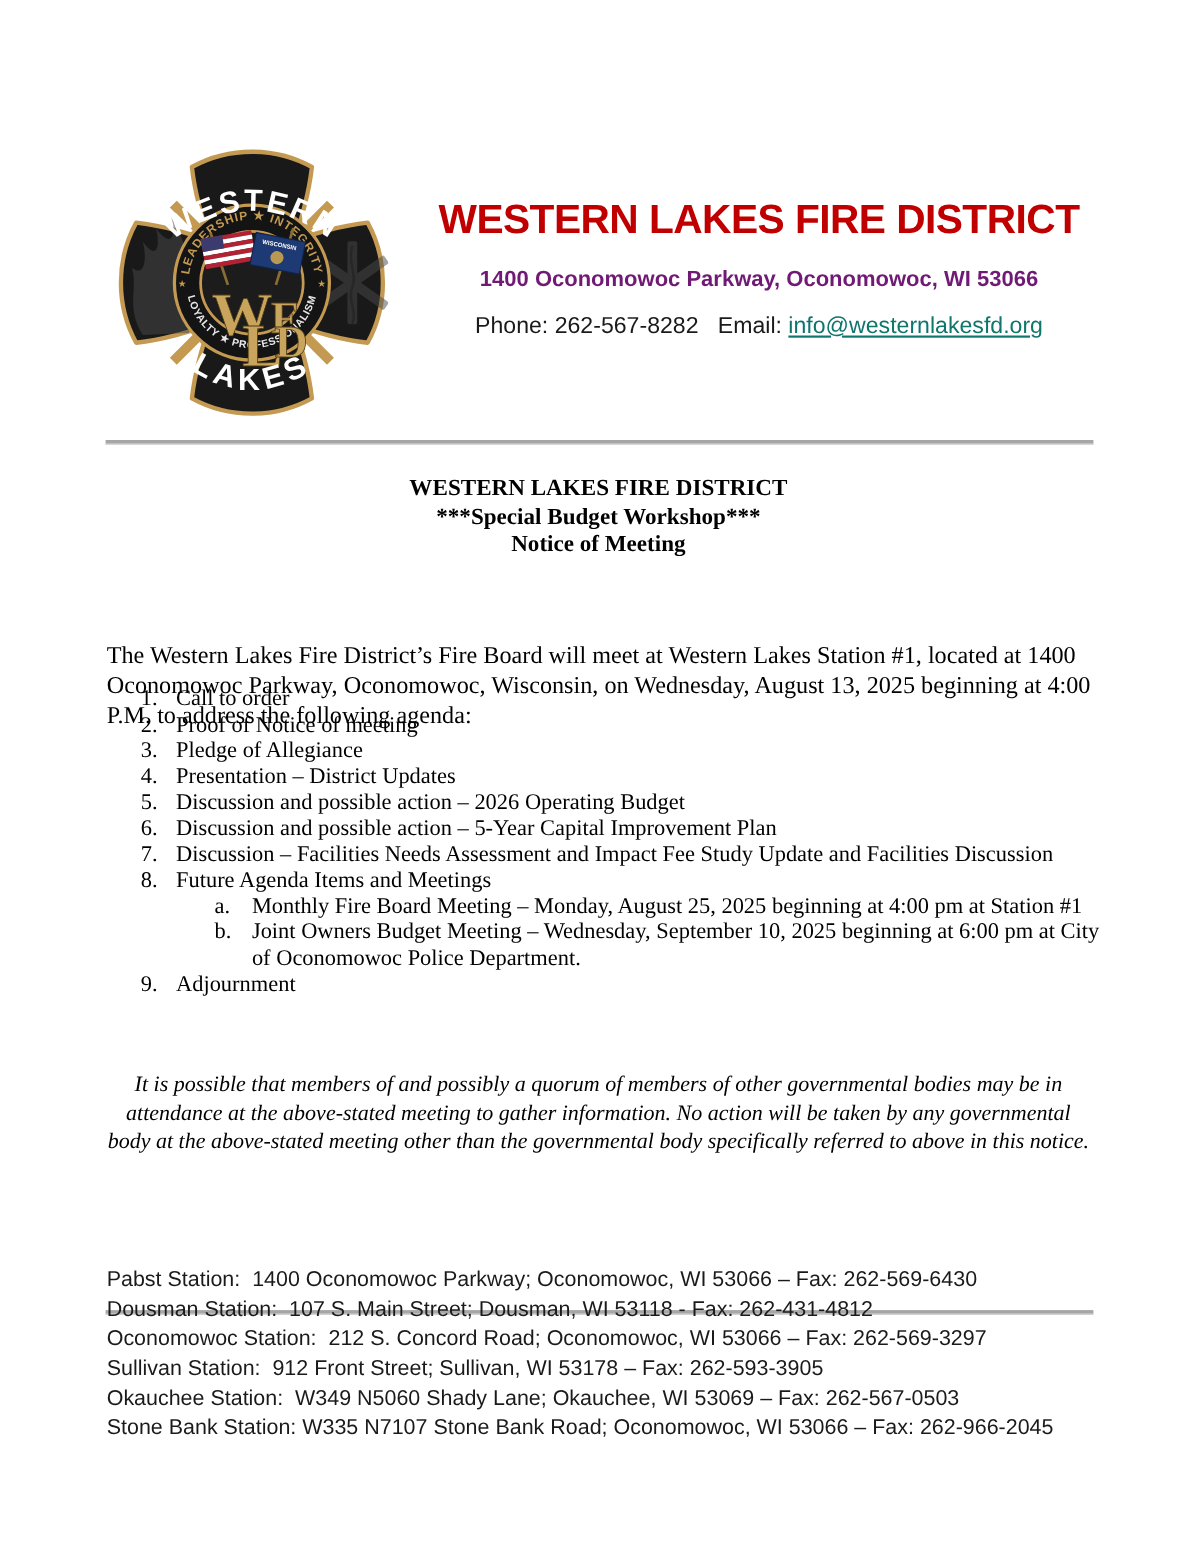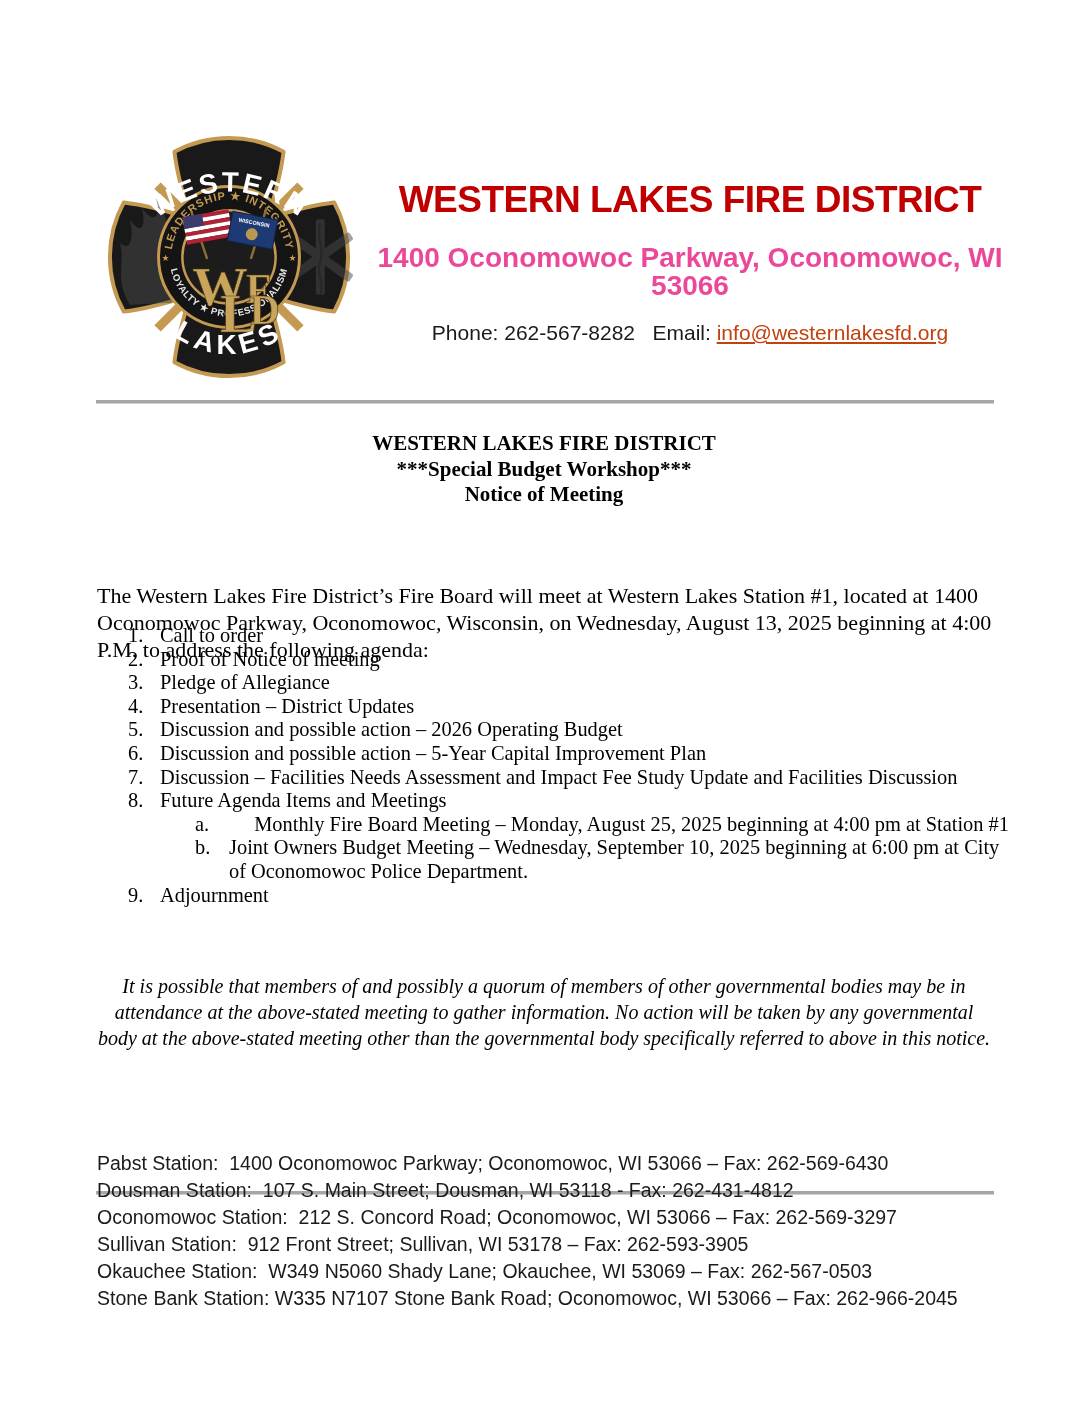"1400 Oconomowoc Parkway, Oconomowoc, WI" .org-address { color: #ec4899 -> #701a75; font-size: 28px -> 20px }
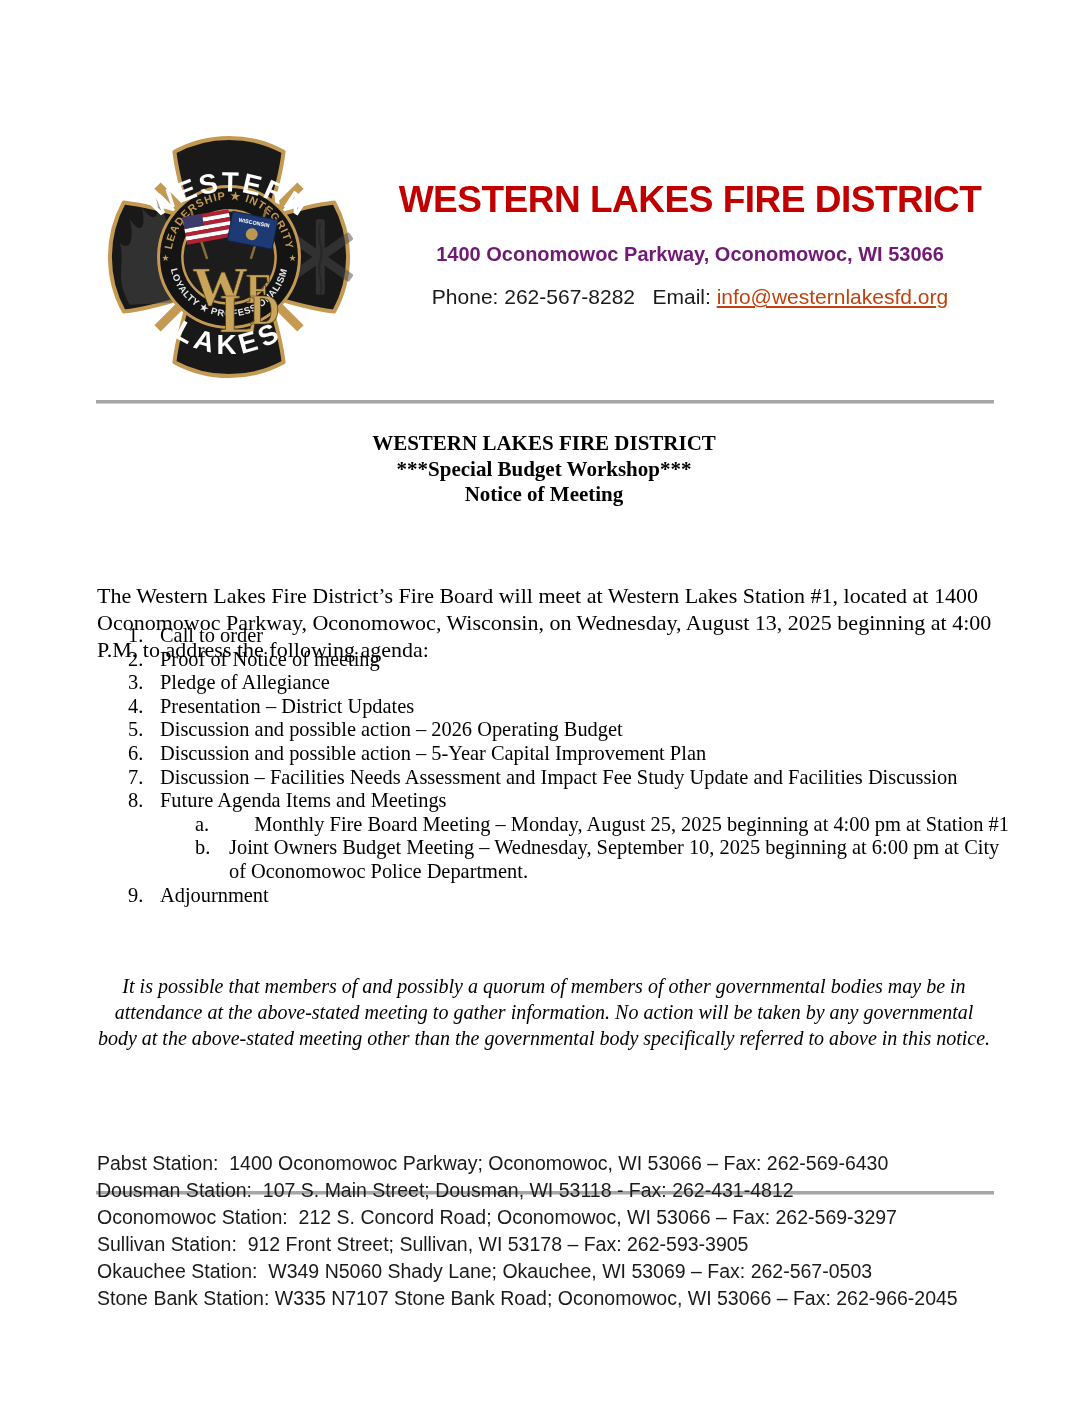"info@westernlakesfd.org" .email-link { color: #c2410c -> #0f766e }
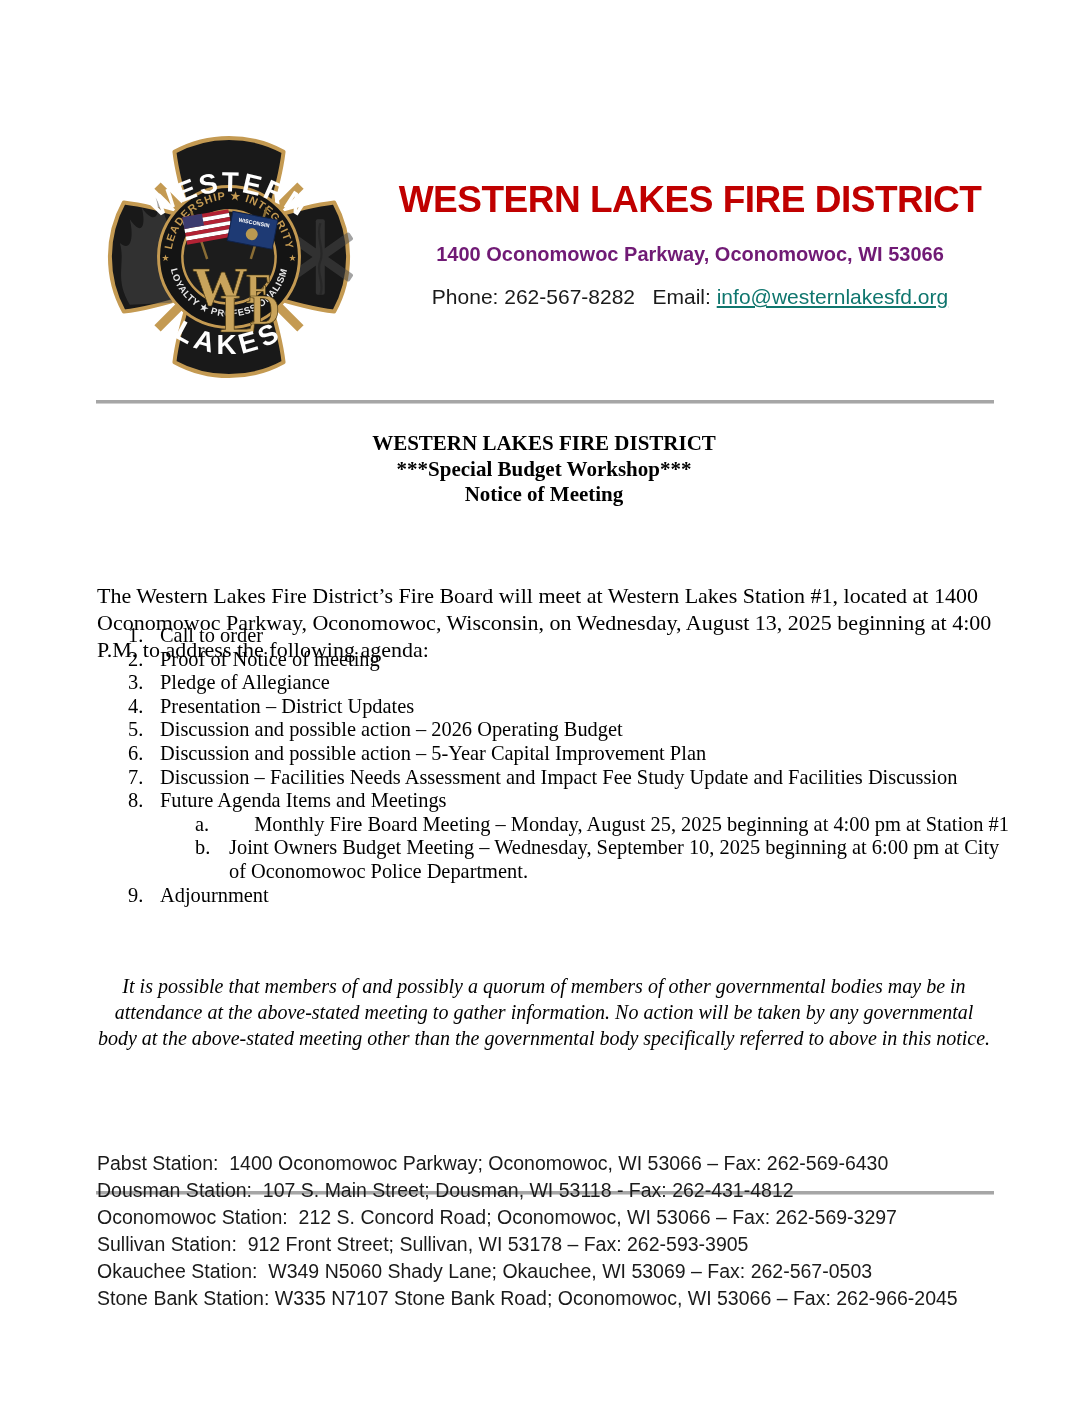"Monthly Fire Board Meeting –" .agenda-row.sub.nowrap .txt { text-align: right -> none }
